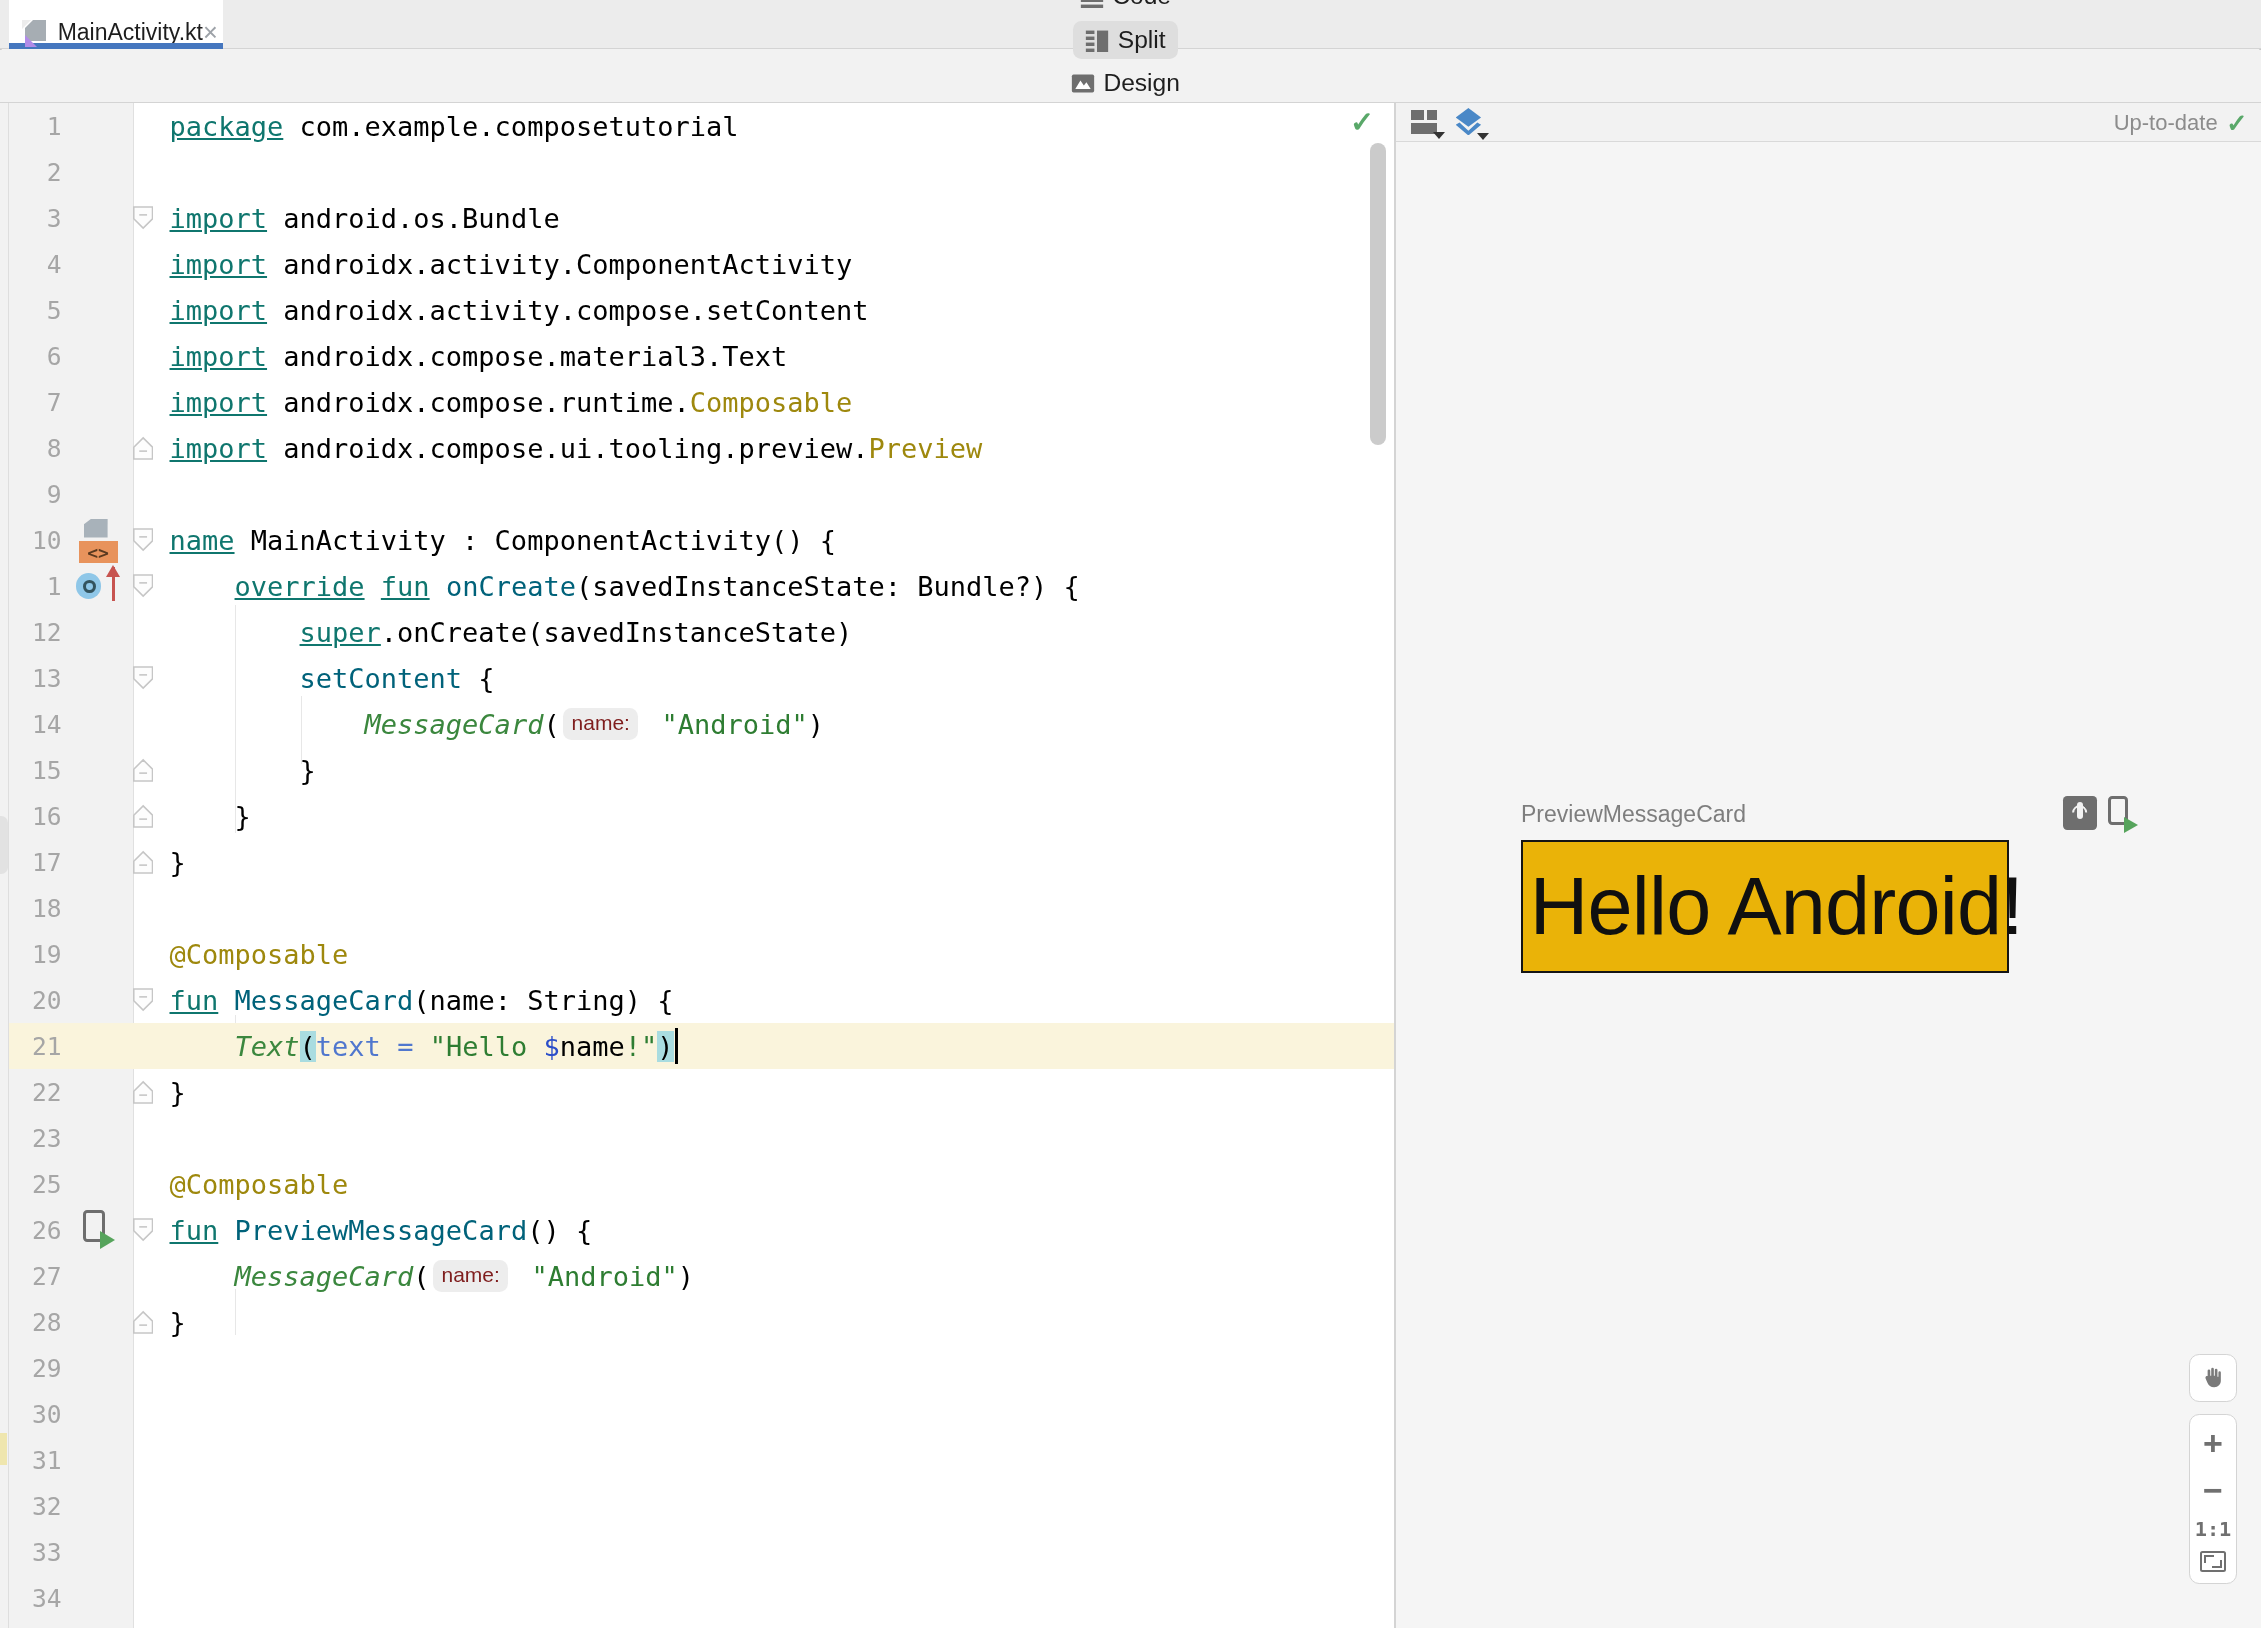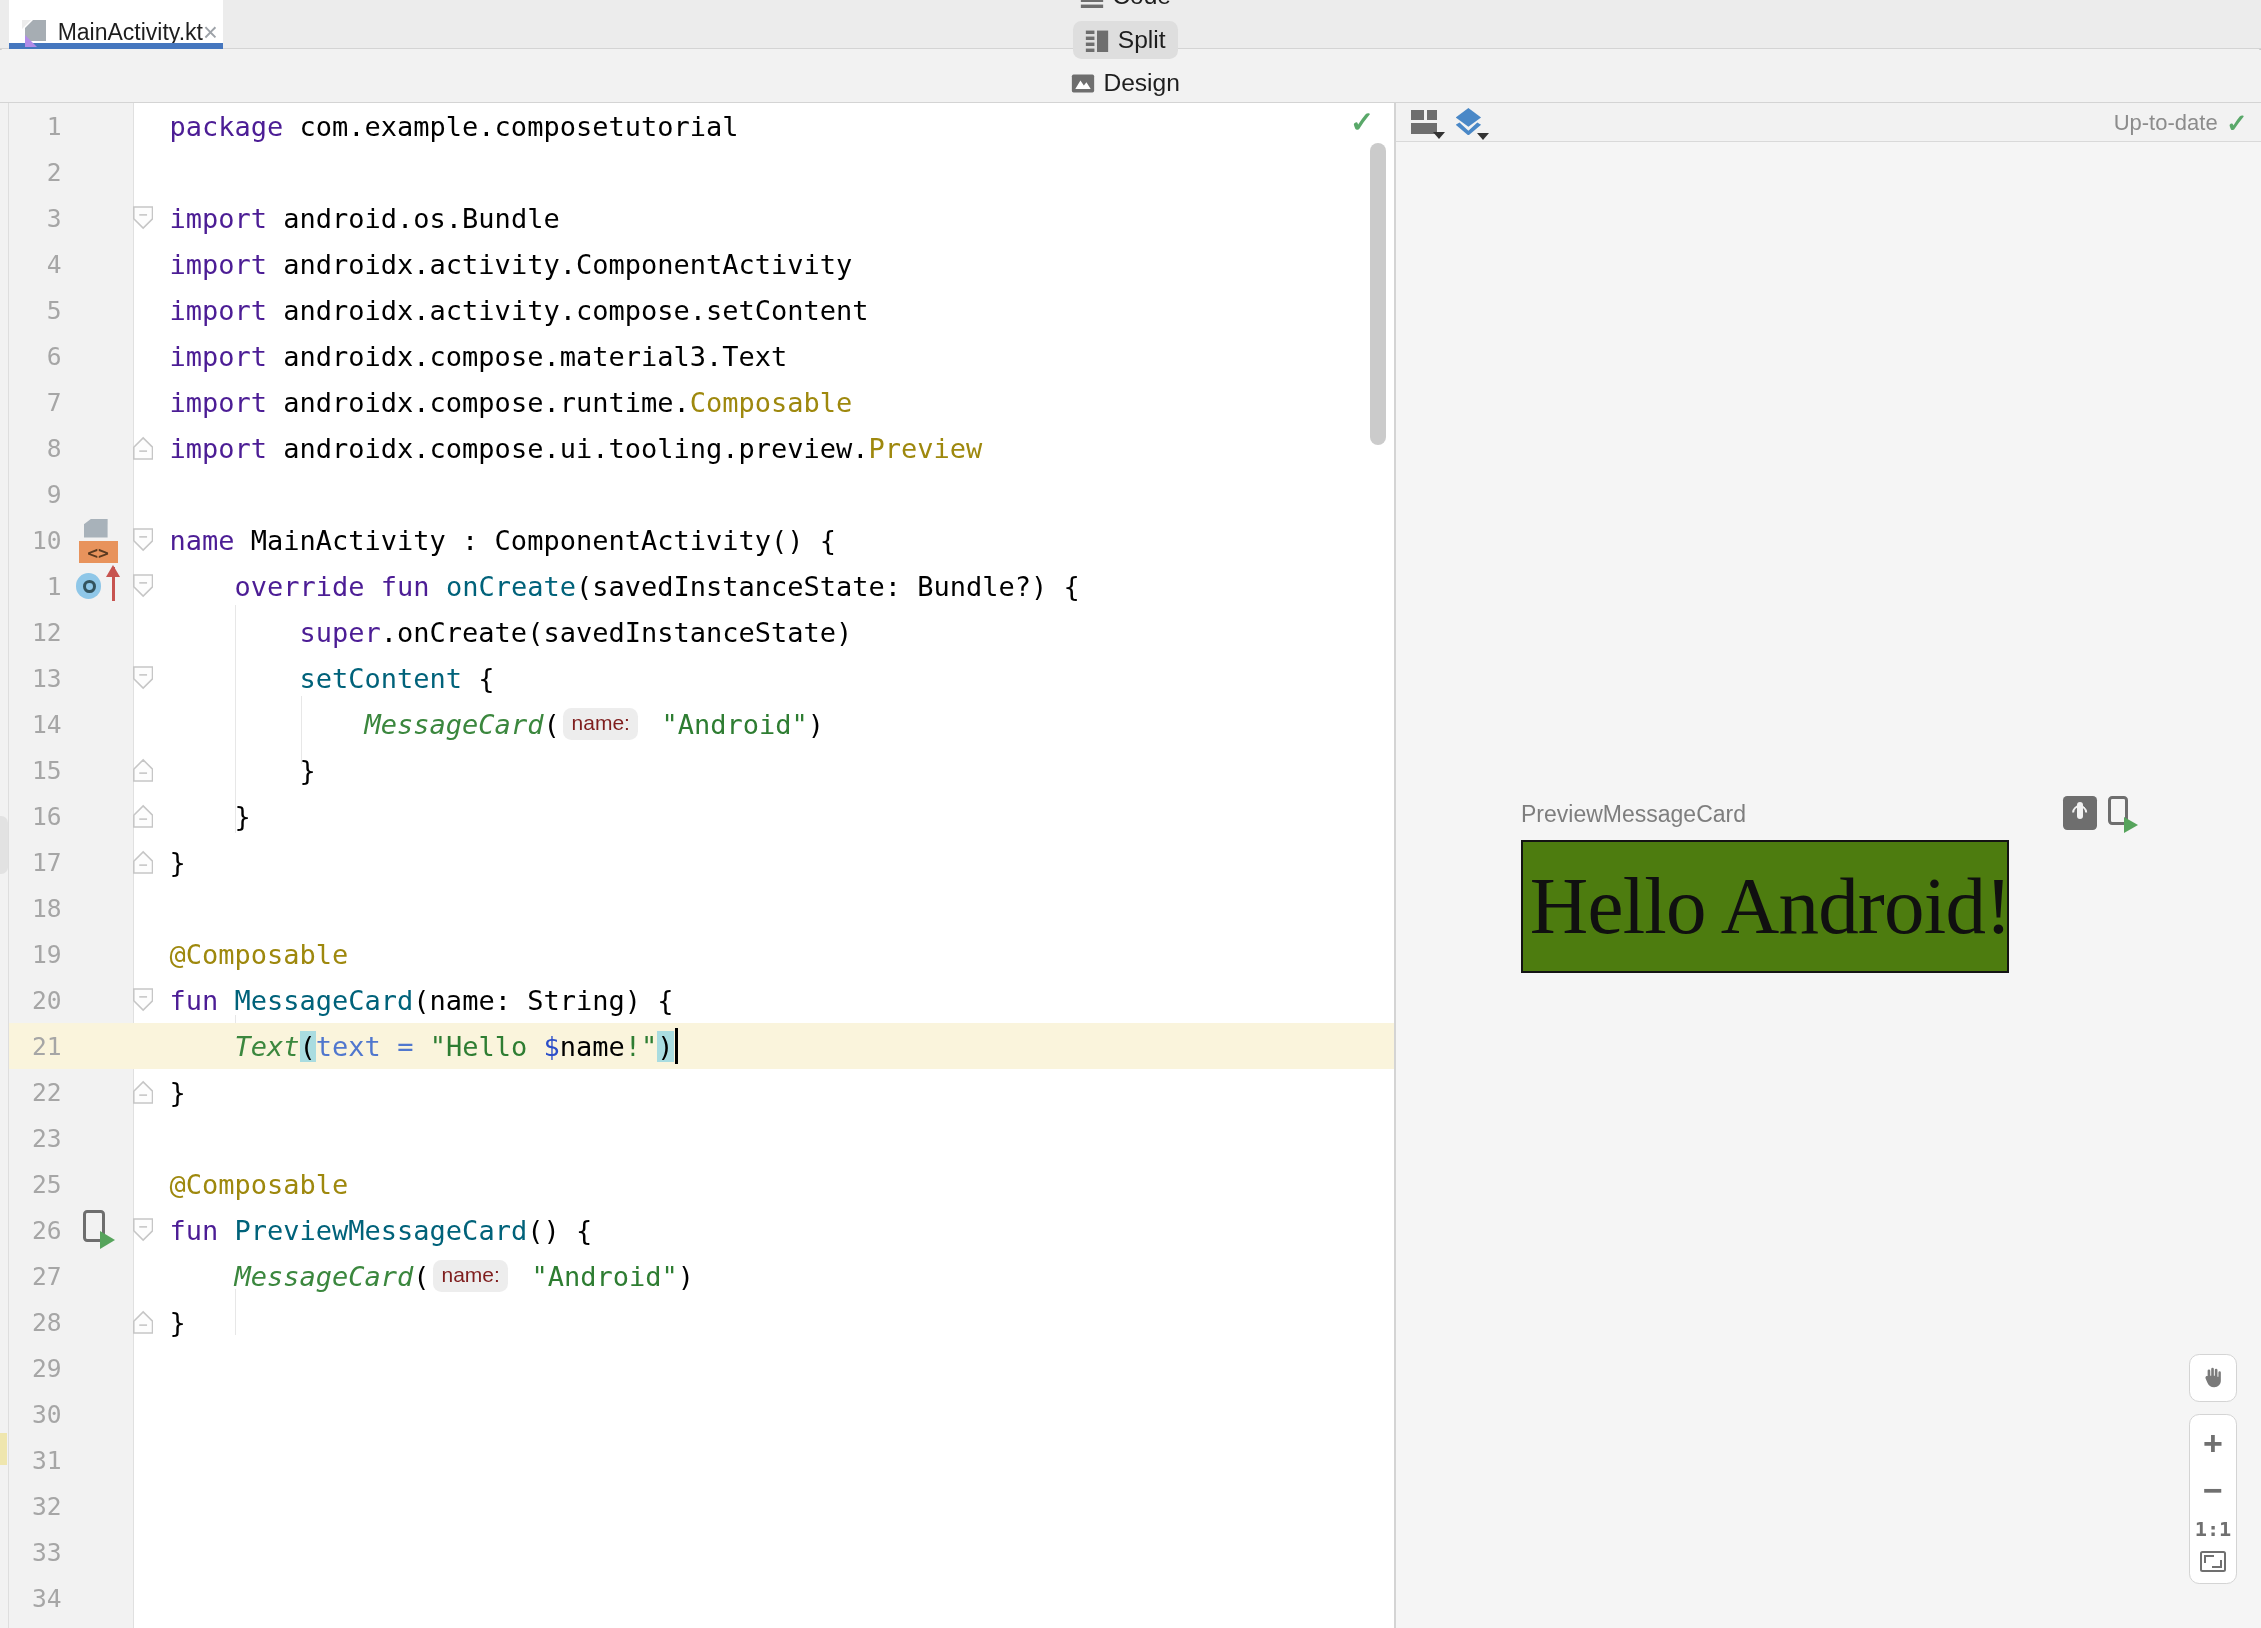"package" .t-kw { color: #4c1d95 -> #0f766e; text-decoration: none -> underline }
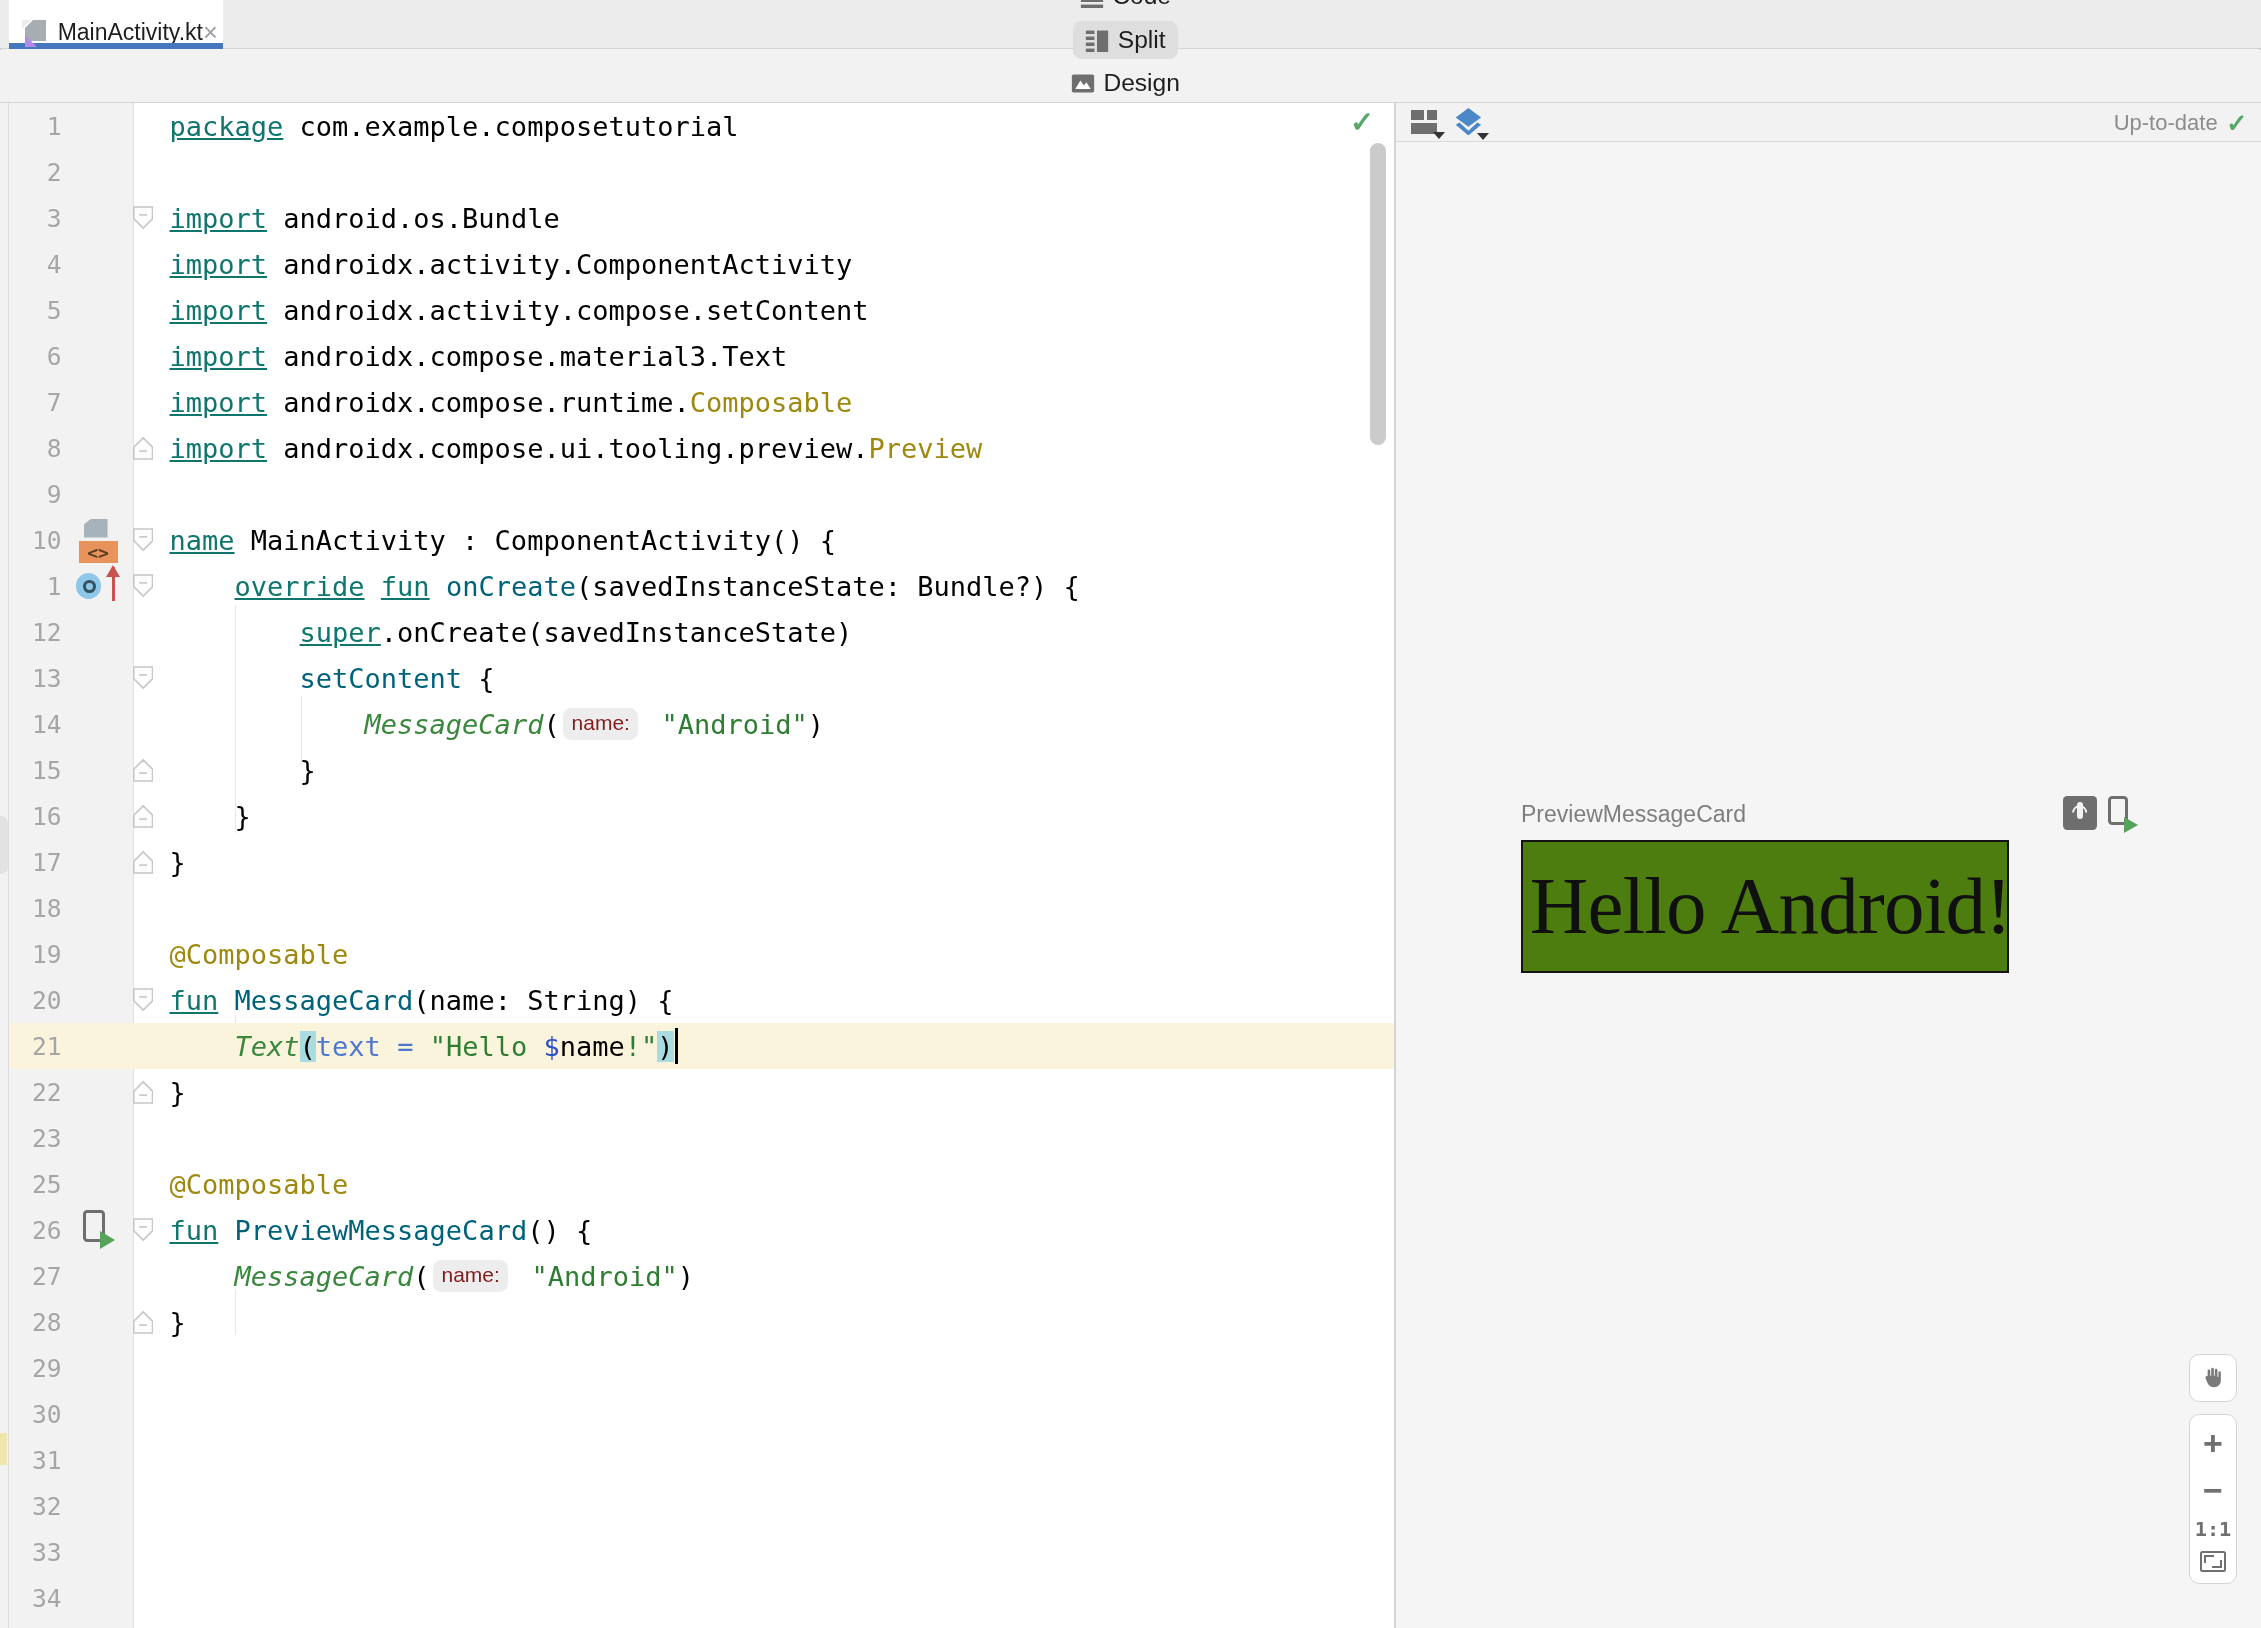"Hello Android!" .pv-box { background: #4d7c0f -> #eab308; font-family: Liberation Serif, serif -> none }
